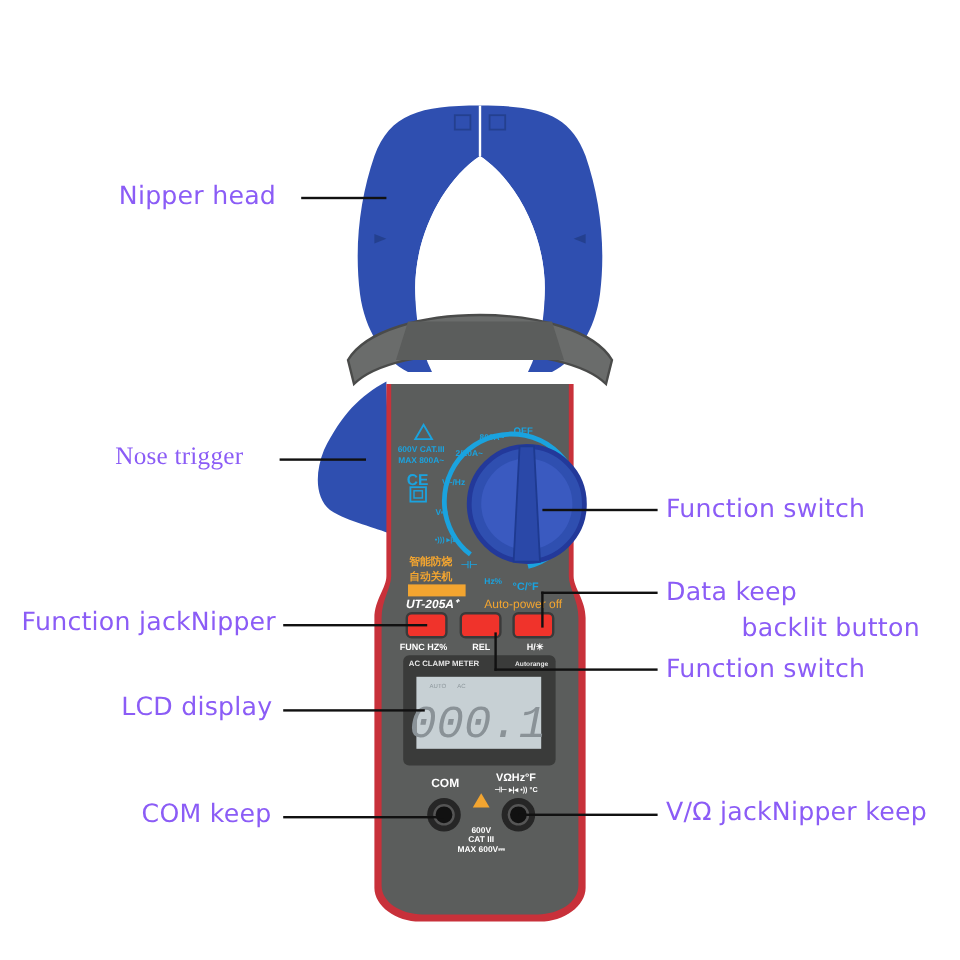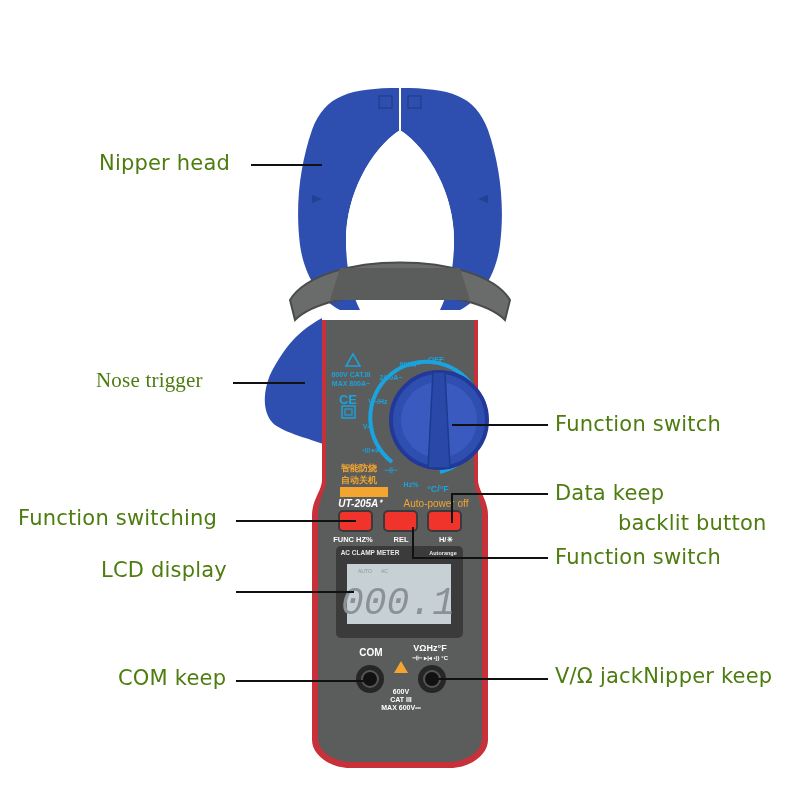"Nipper head" .label { color: #4d7c0f -> #8b5cf6 }
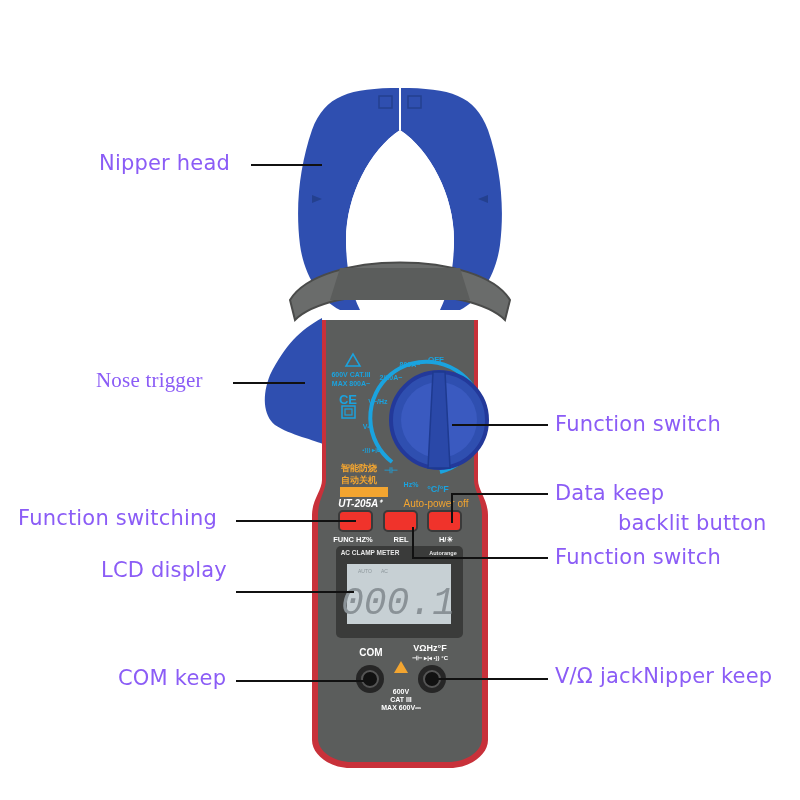"Function switching" div.label { text: switching -> jackNipper }
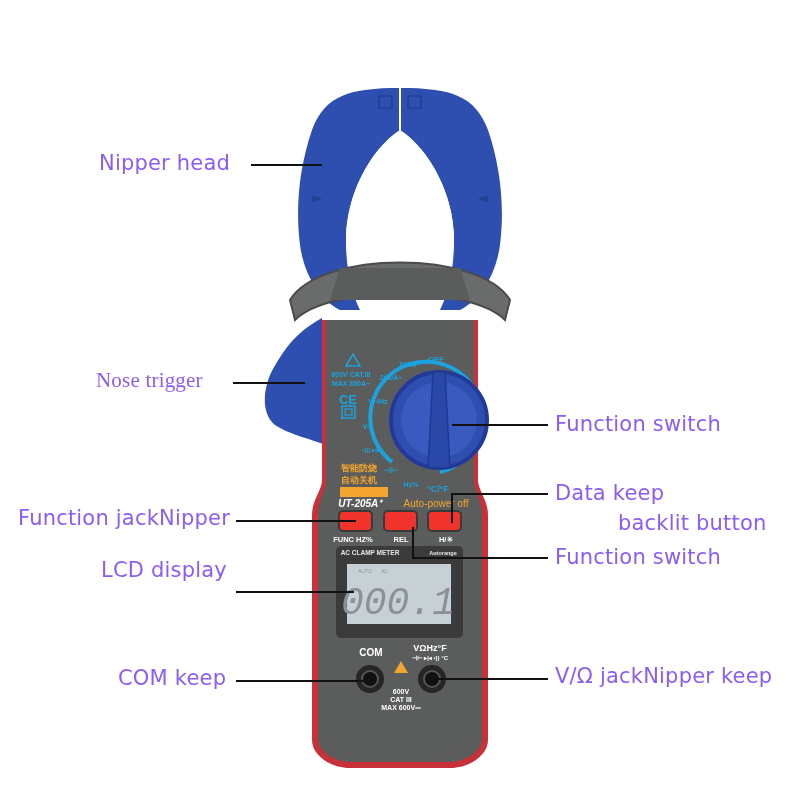"LCD display" div.label { top: 558px -> 577px }
